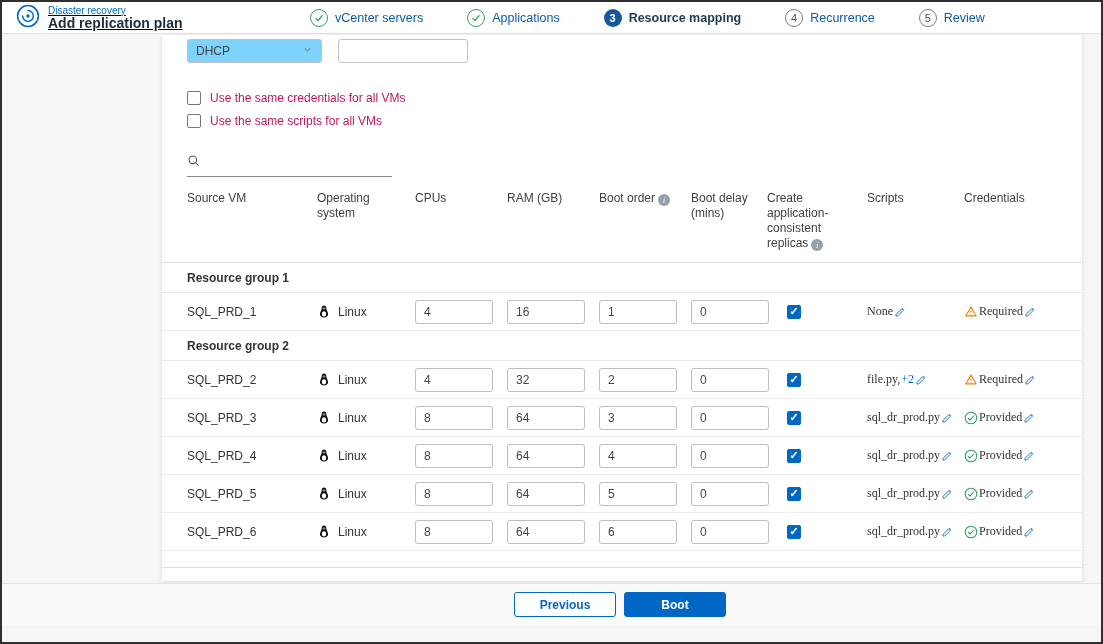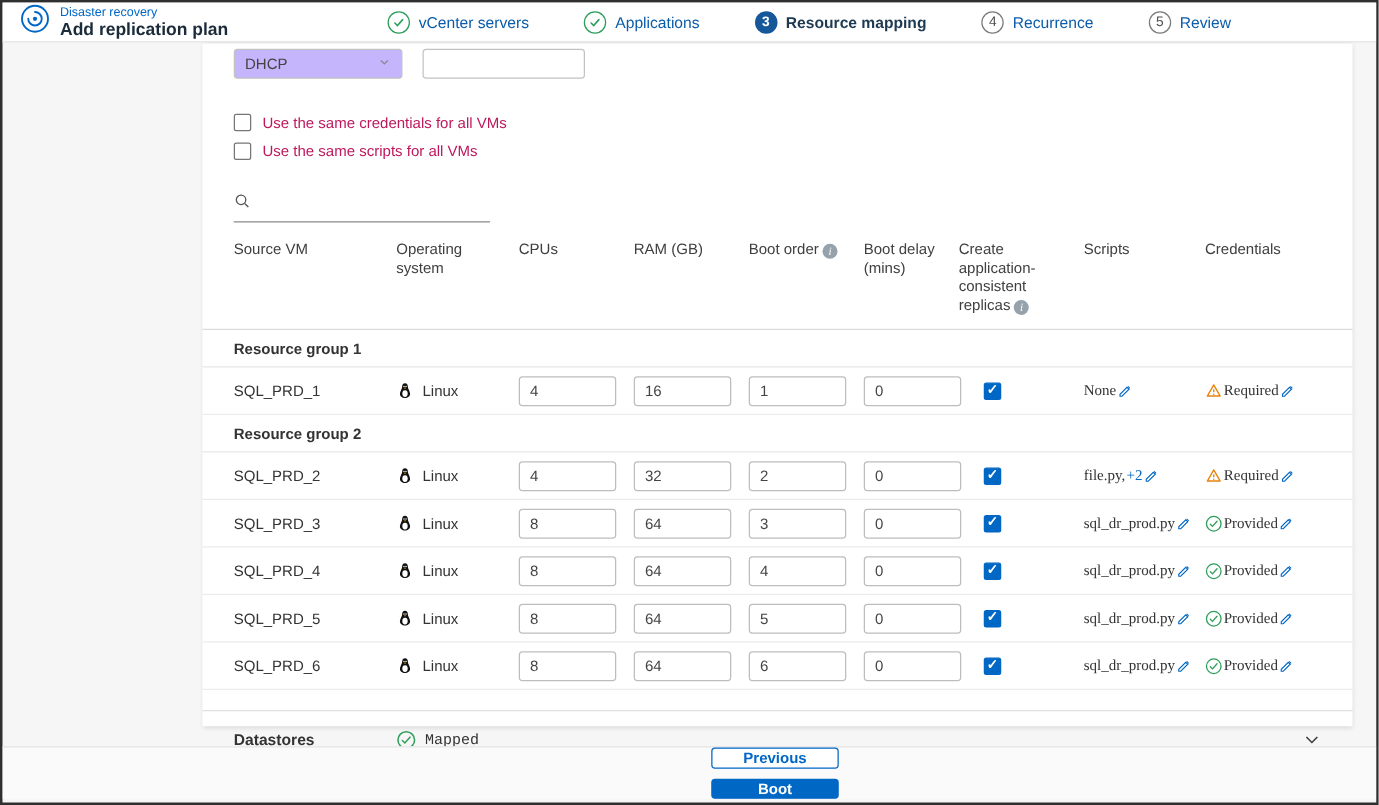"Disaster recovery" .brand { text-decoration: none -> underline }
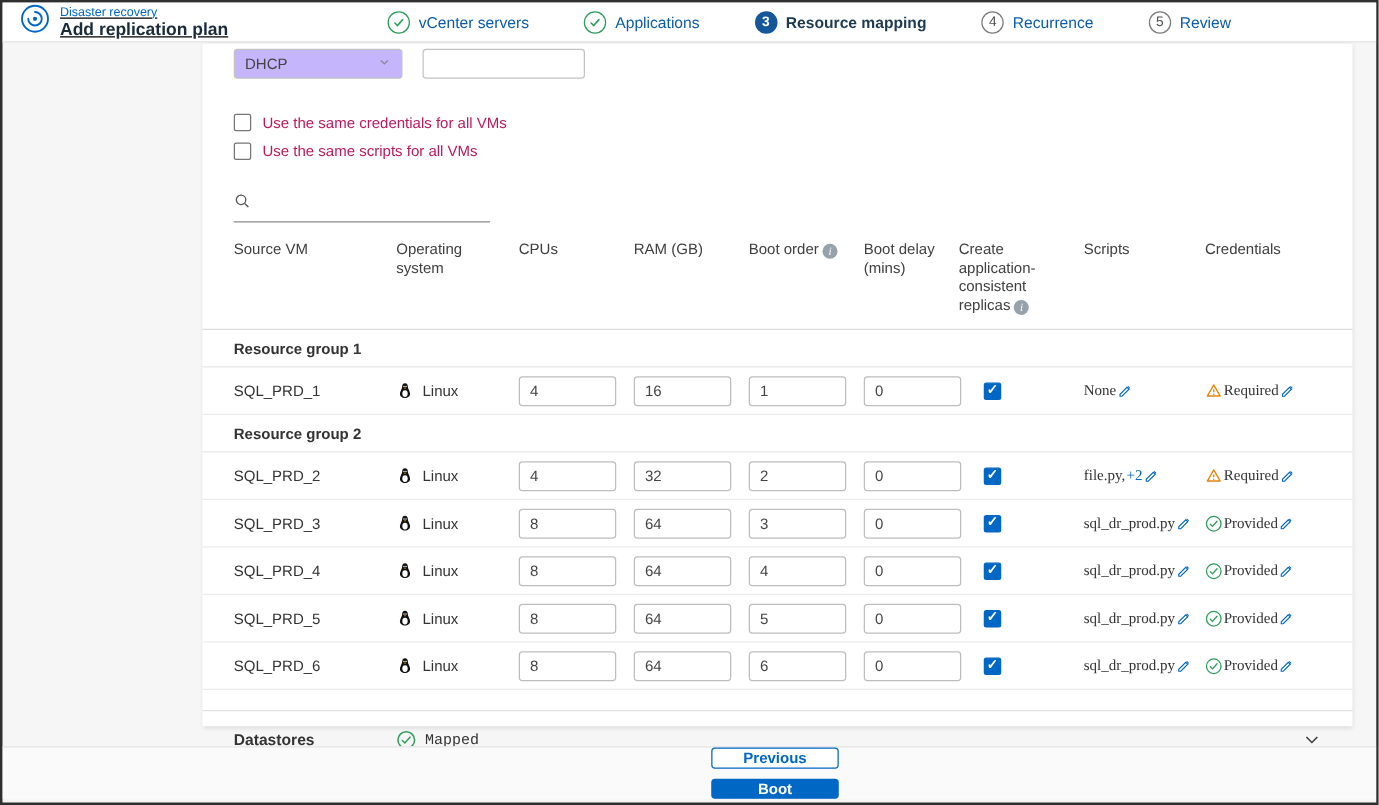"DHCP" .select-box { background: #c4b5fd -> #7dd3fc }
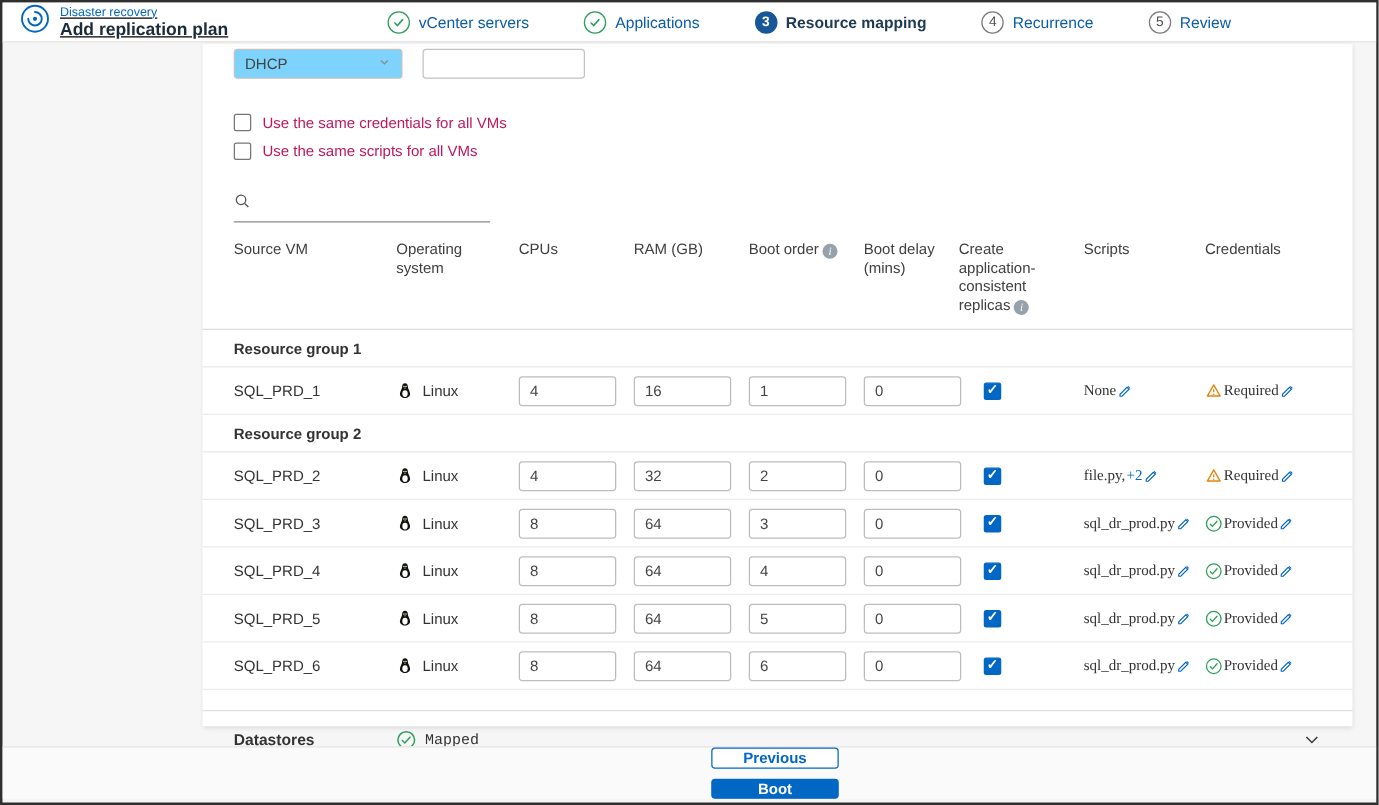"Previous" .footer { bottom: 3px -> 17px; flex-direction: column -> none }
